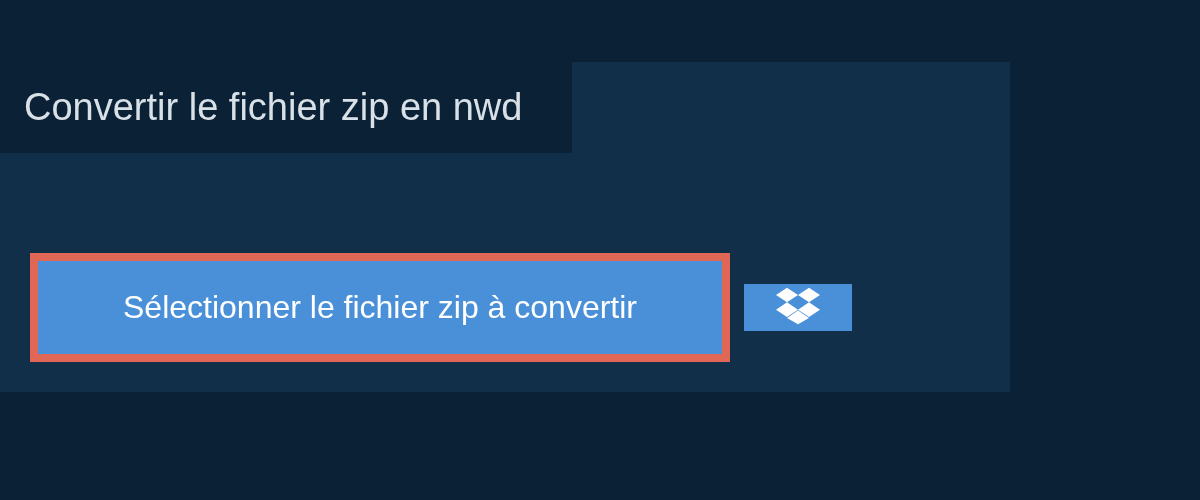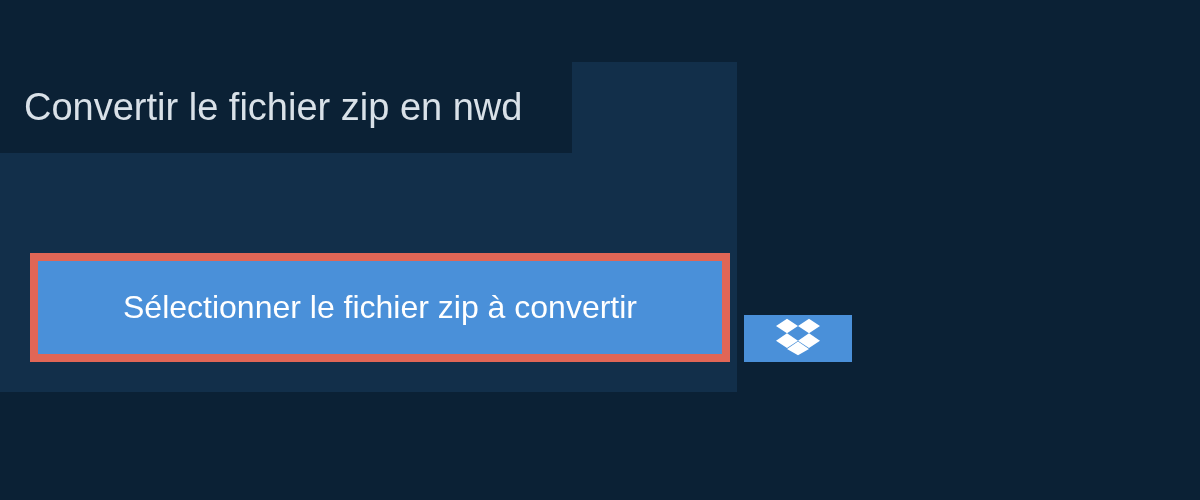"Convertir le fichier zip en" .panel { width: 737px -> 1010px }
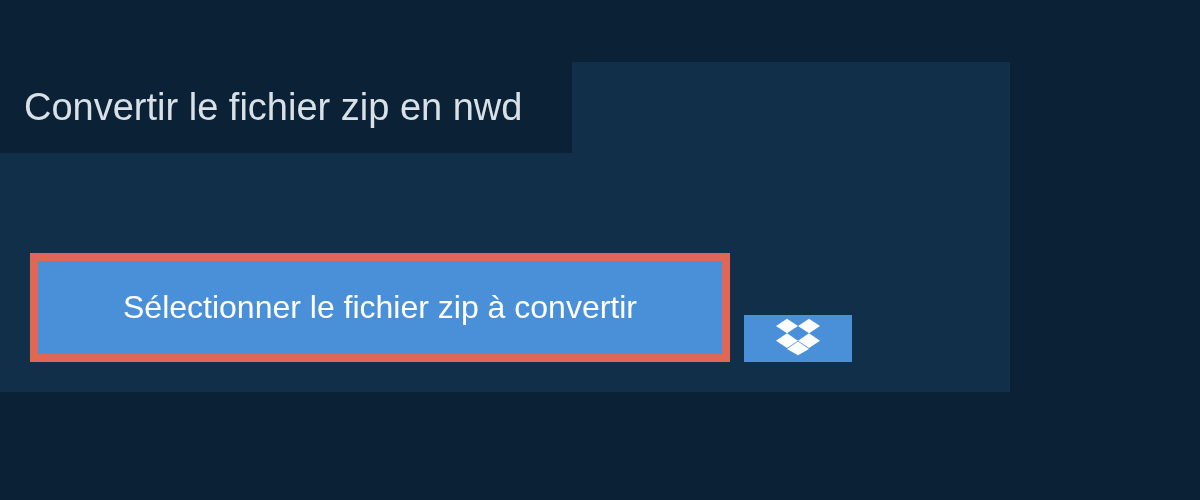"Sélectionner le fichier zip à" .button-row { align-items: flex-end -> center }
